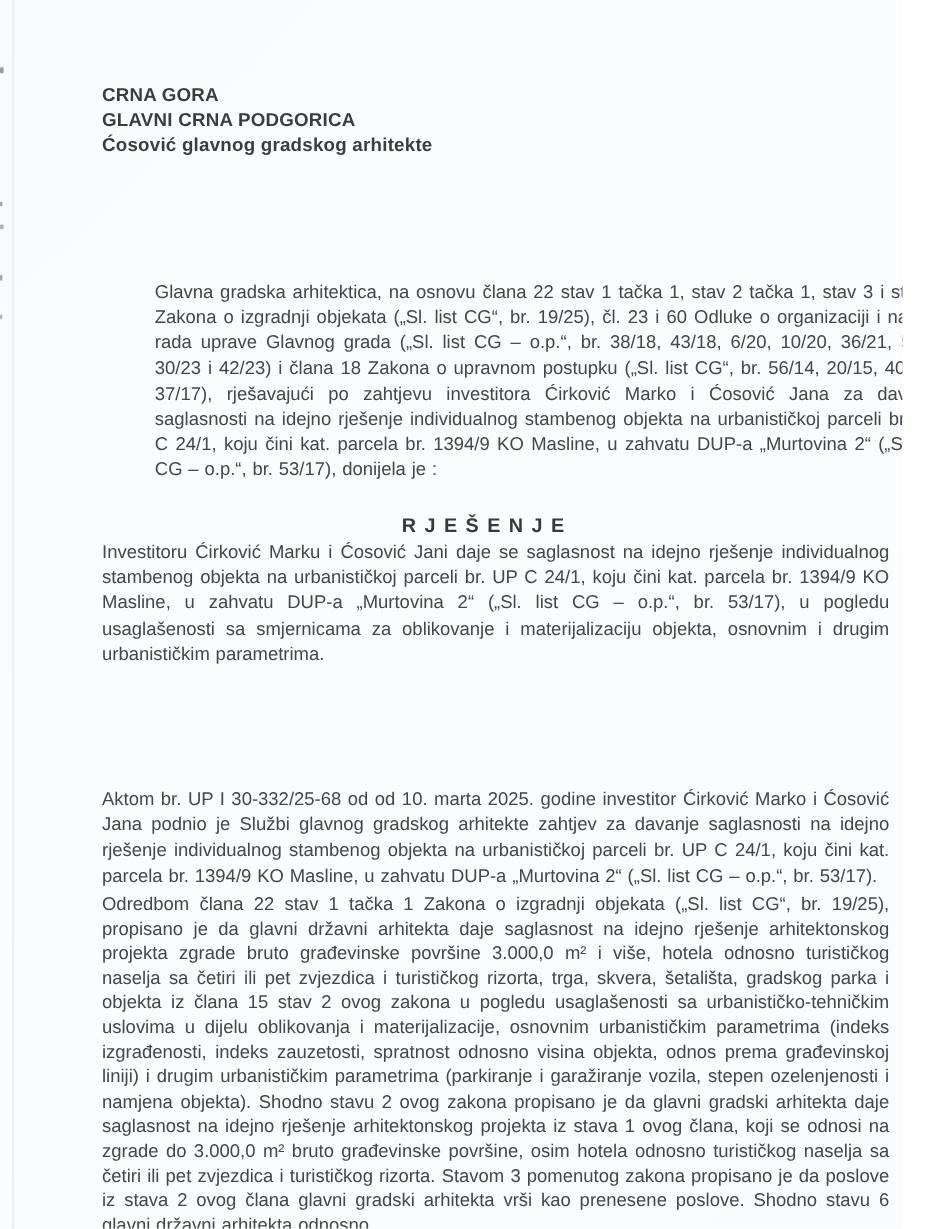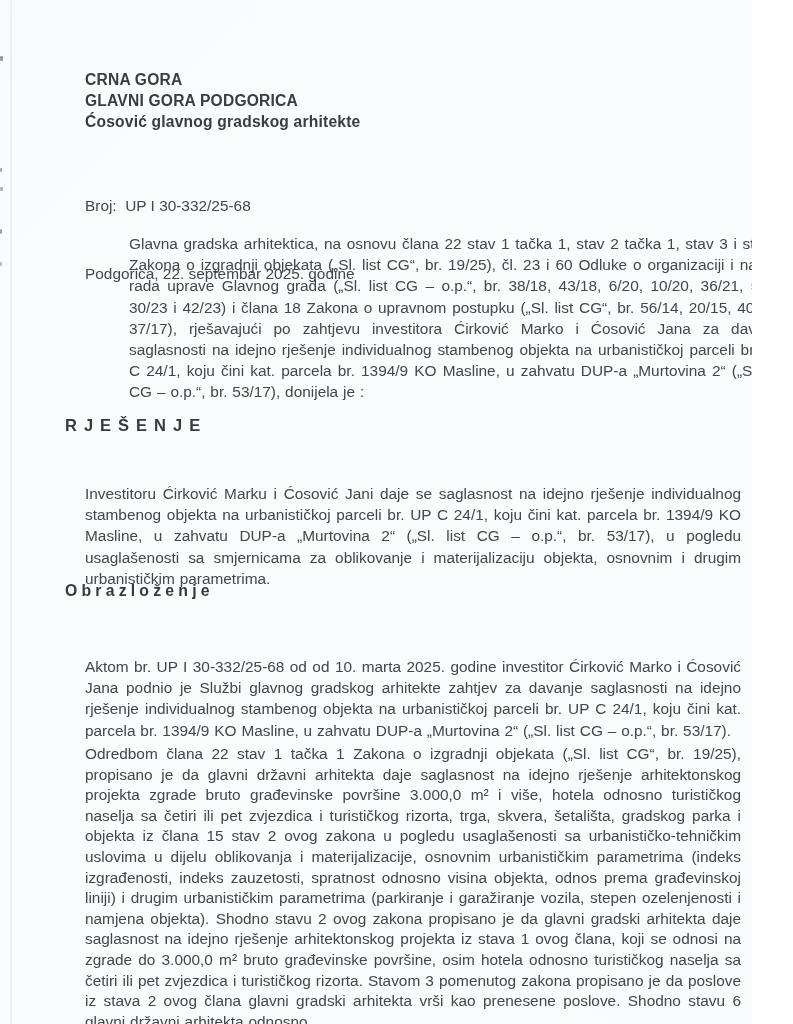"GLAVNI GORA PODGORICA" div { text: GORA -> CRNA }
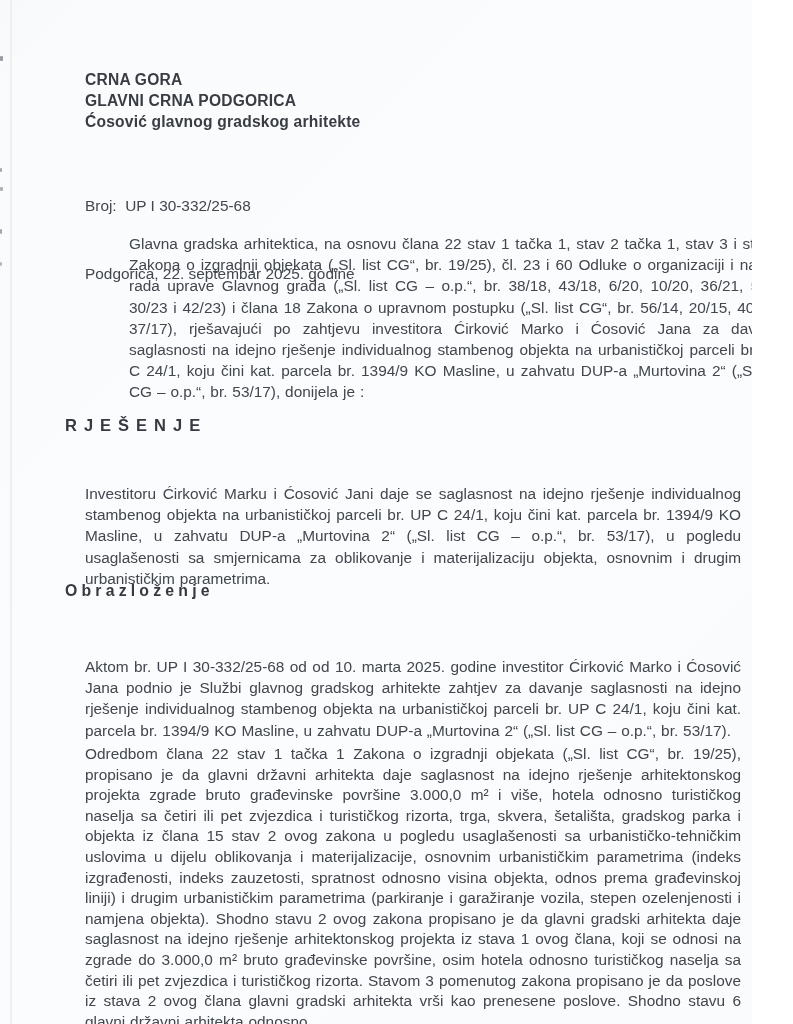"Broj: UP I 30-332/25-68" div.refblock { html: <div> <div>Broj: UP I 30-332/25-68</div> <div>Podgorica, 22. septembar 2025. godine</div> </div> -> none }
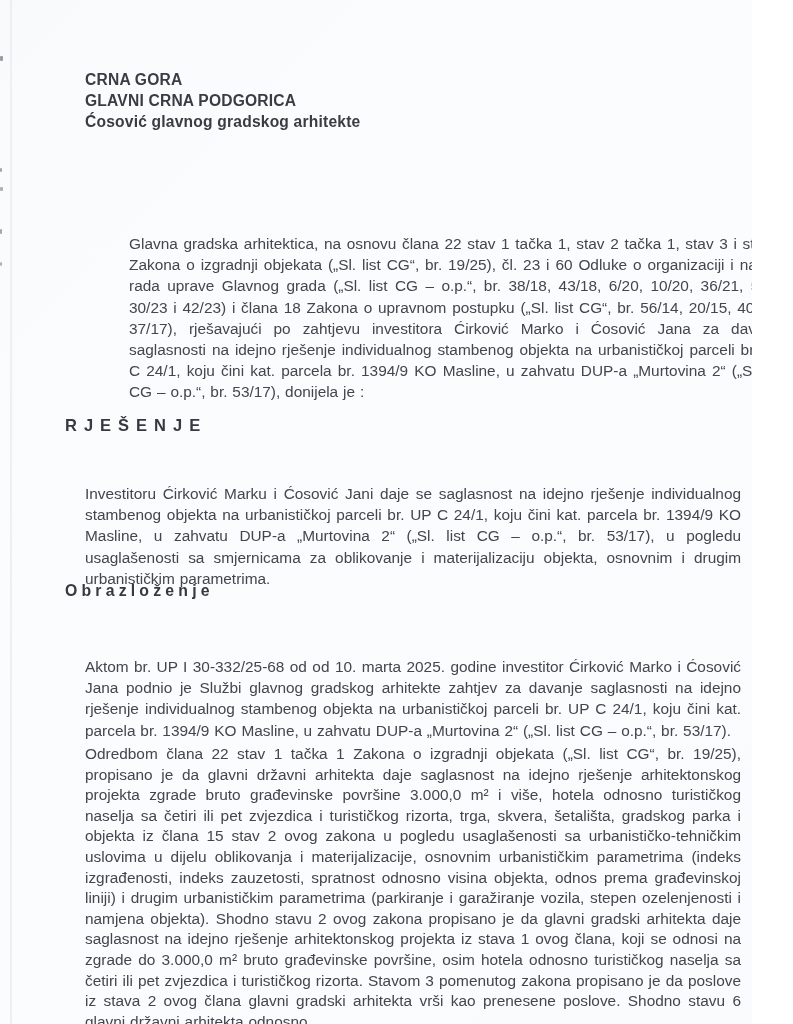"RJEŠENJE" .heading { margin: 0 -> 13px; text-align: left -> center }
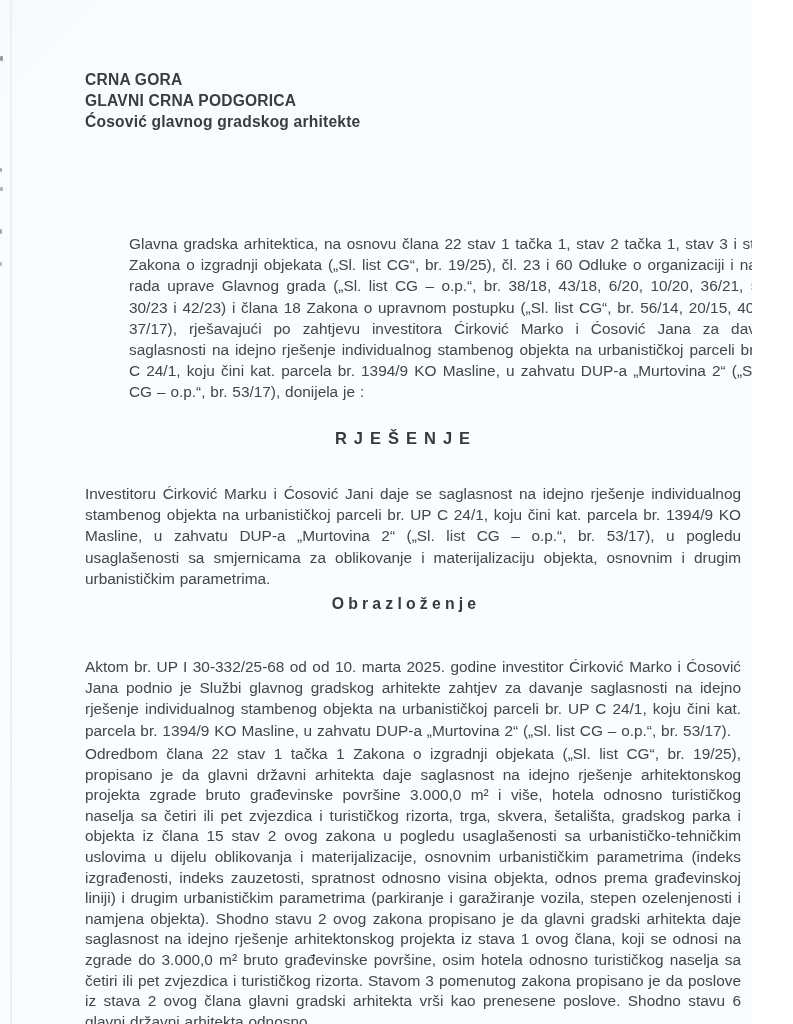"Investitoru Ćirković Marku i Ćosović" .p2 { top: 483px -> 450px }
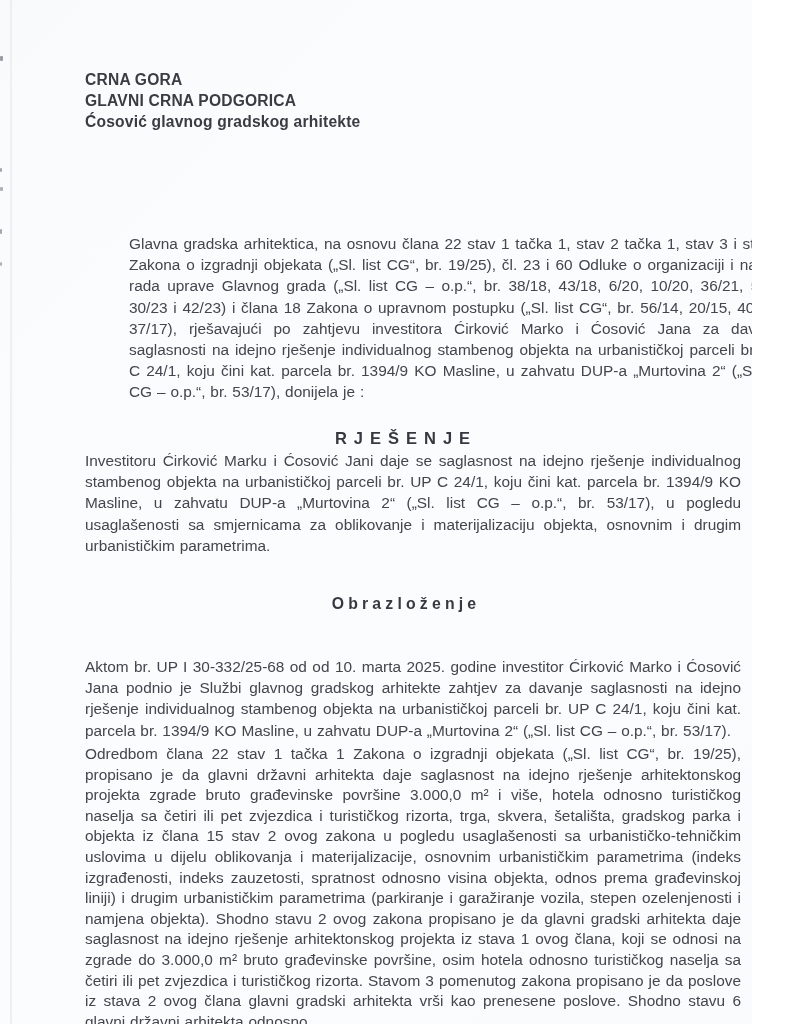"Obrazloženje" h3.heading { html: <h3>Obrazloženje</h3> -> none }
